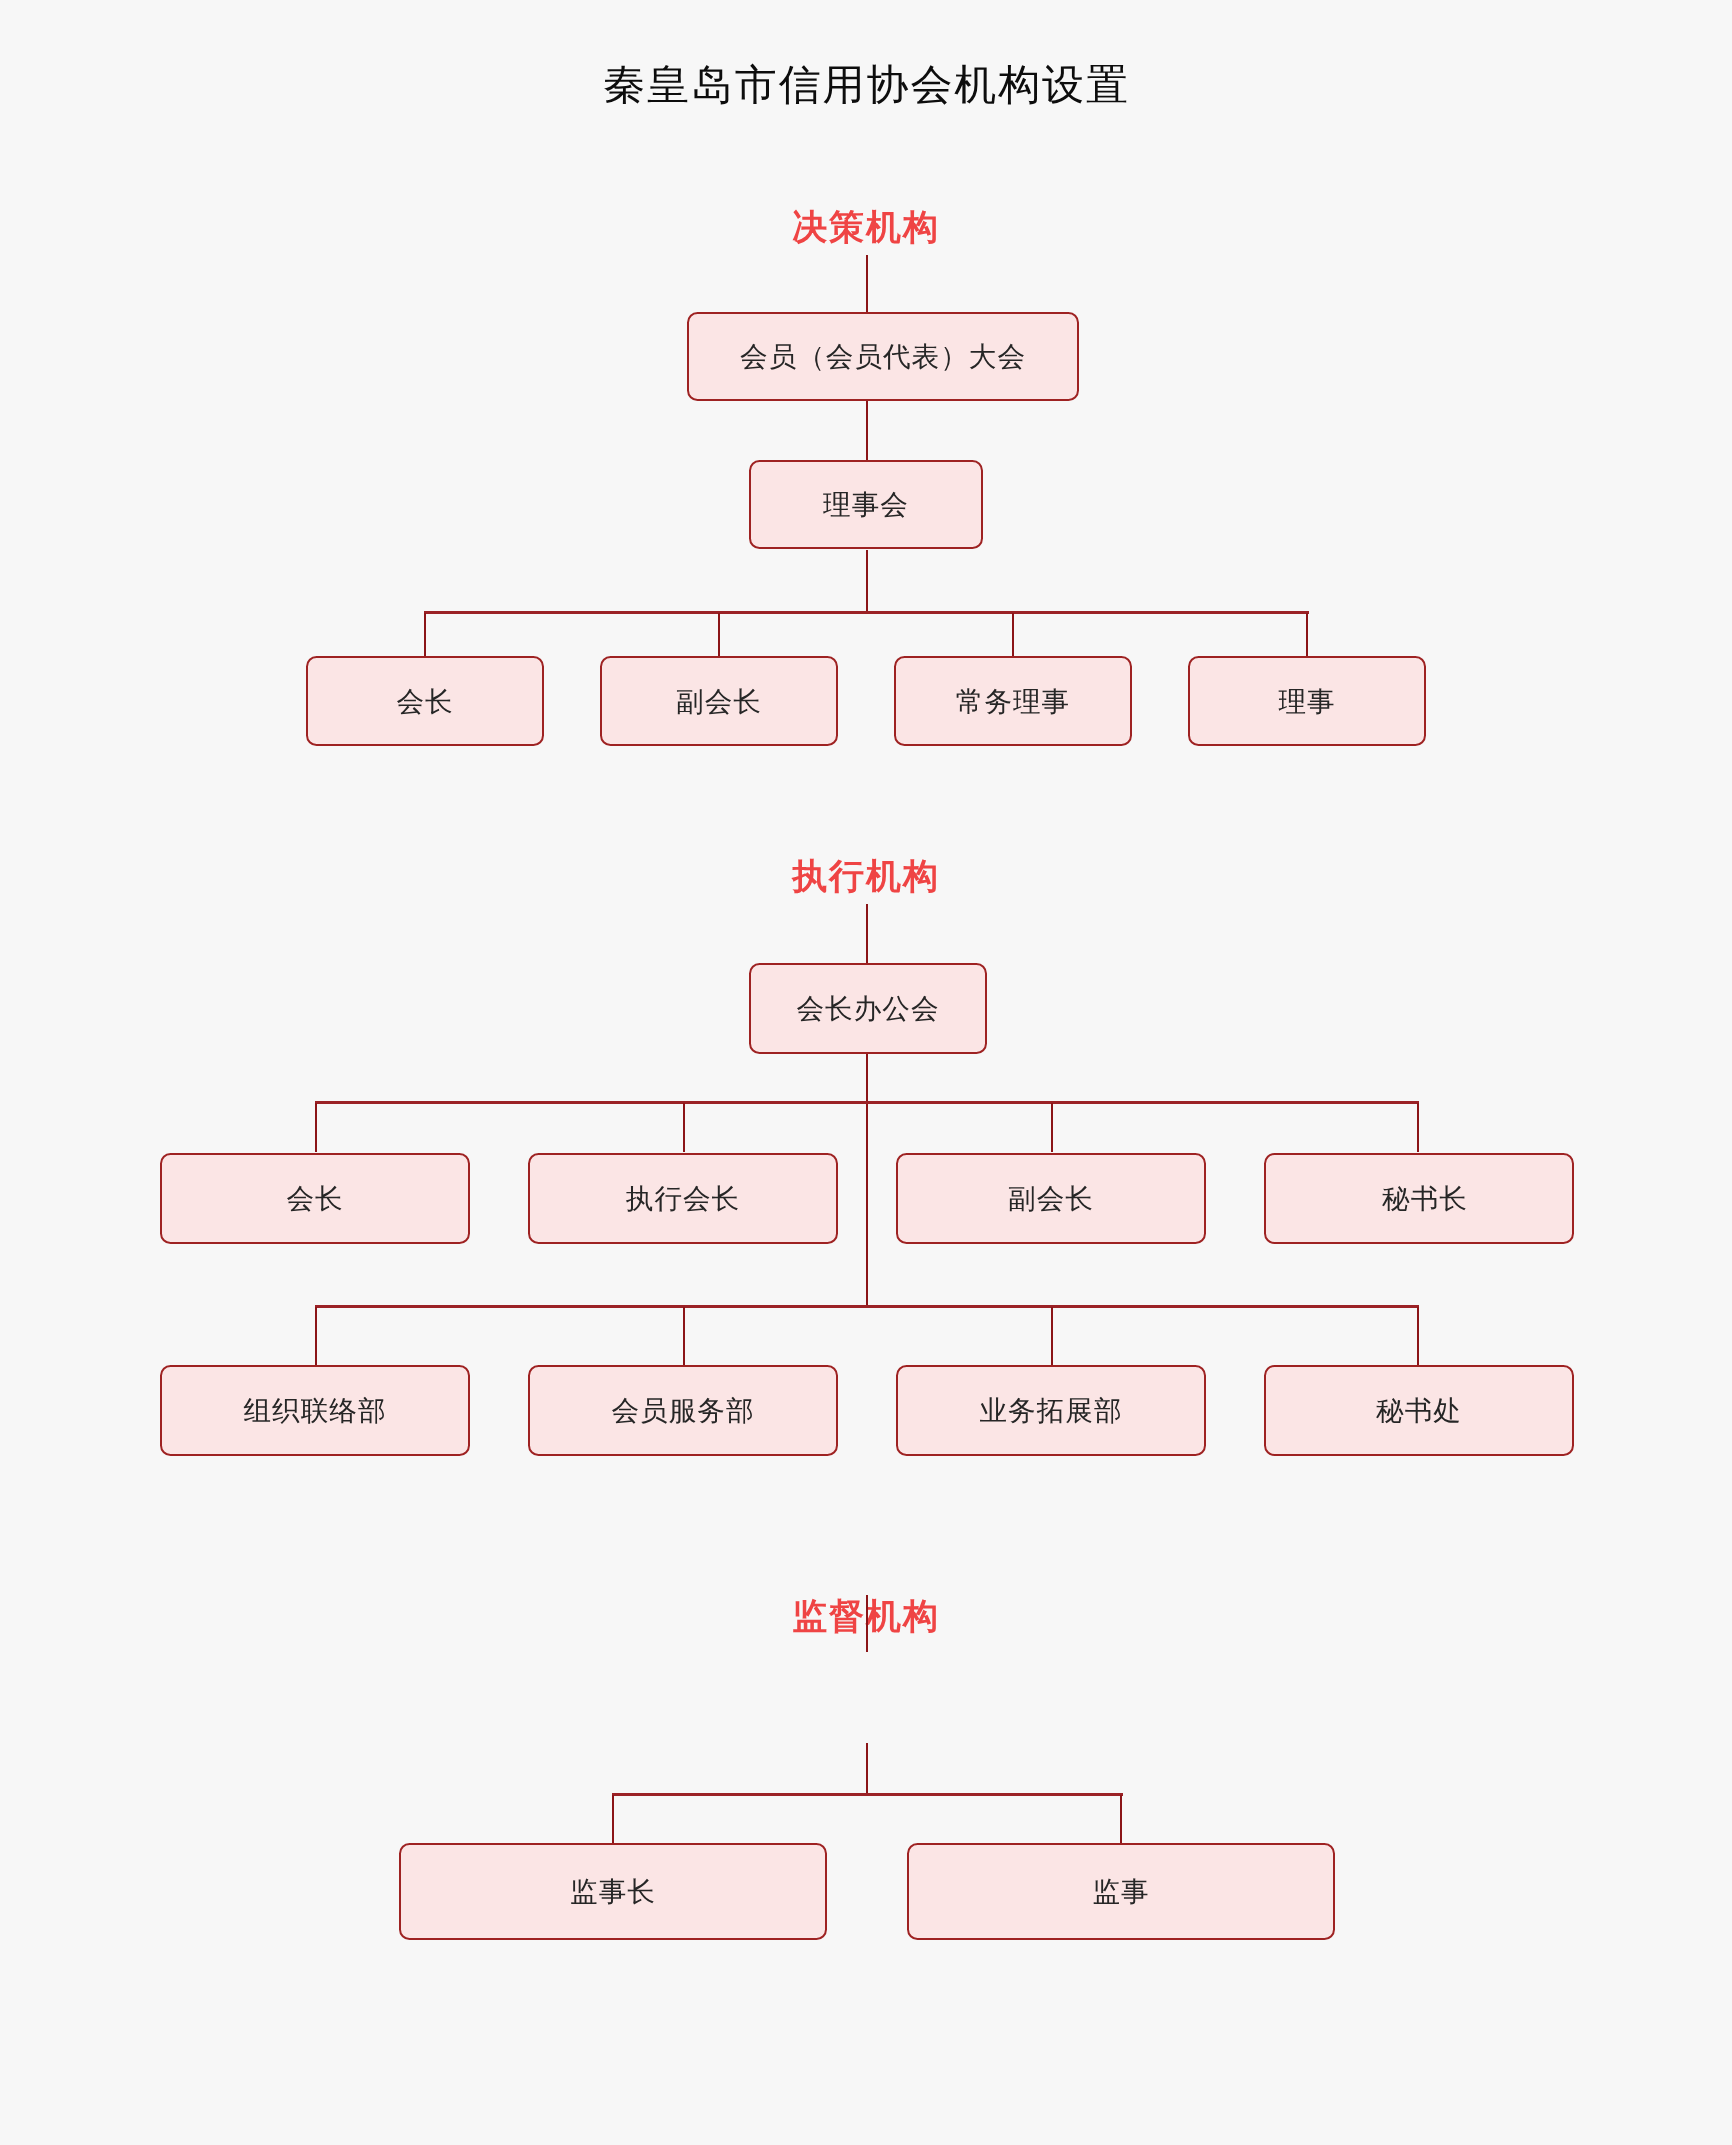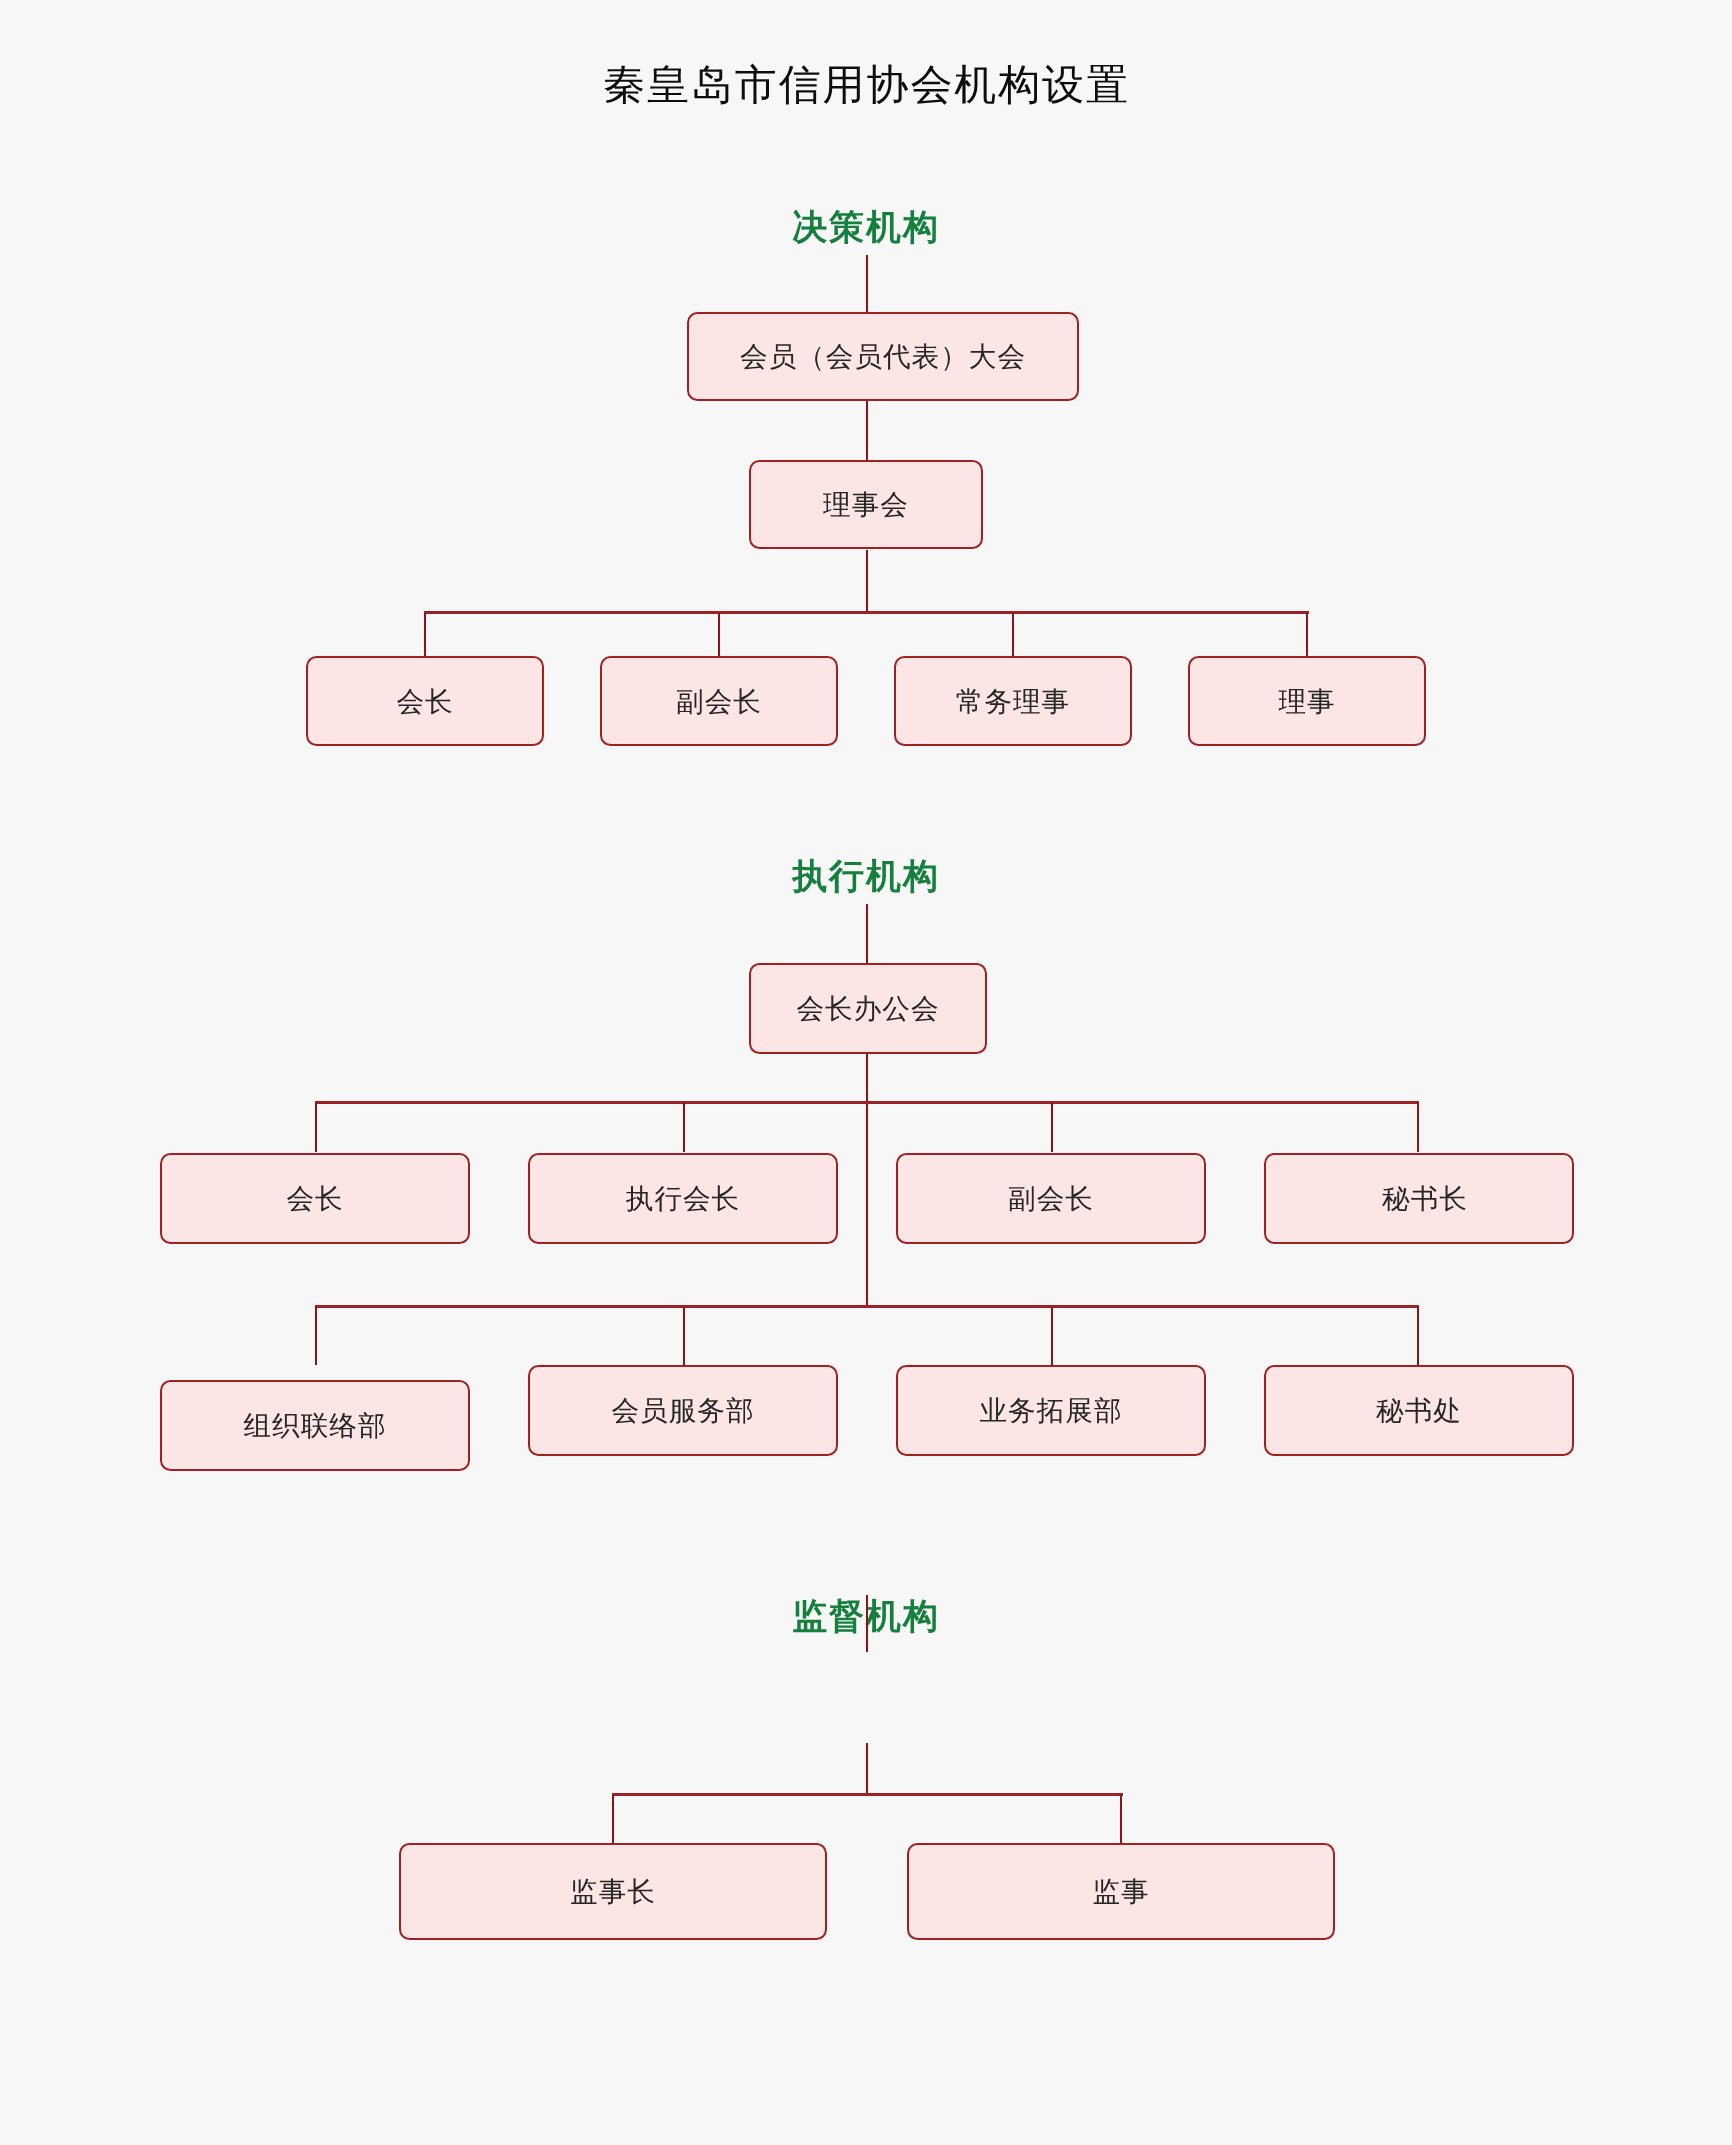"决策机构" .section-heading { color: #15803d -> #ef4444 }
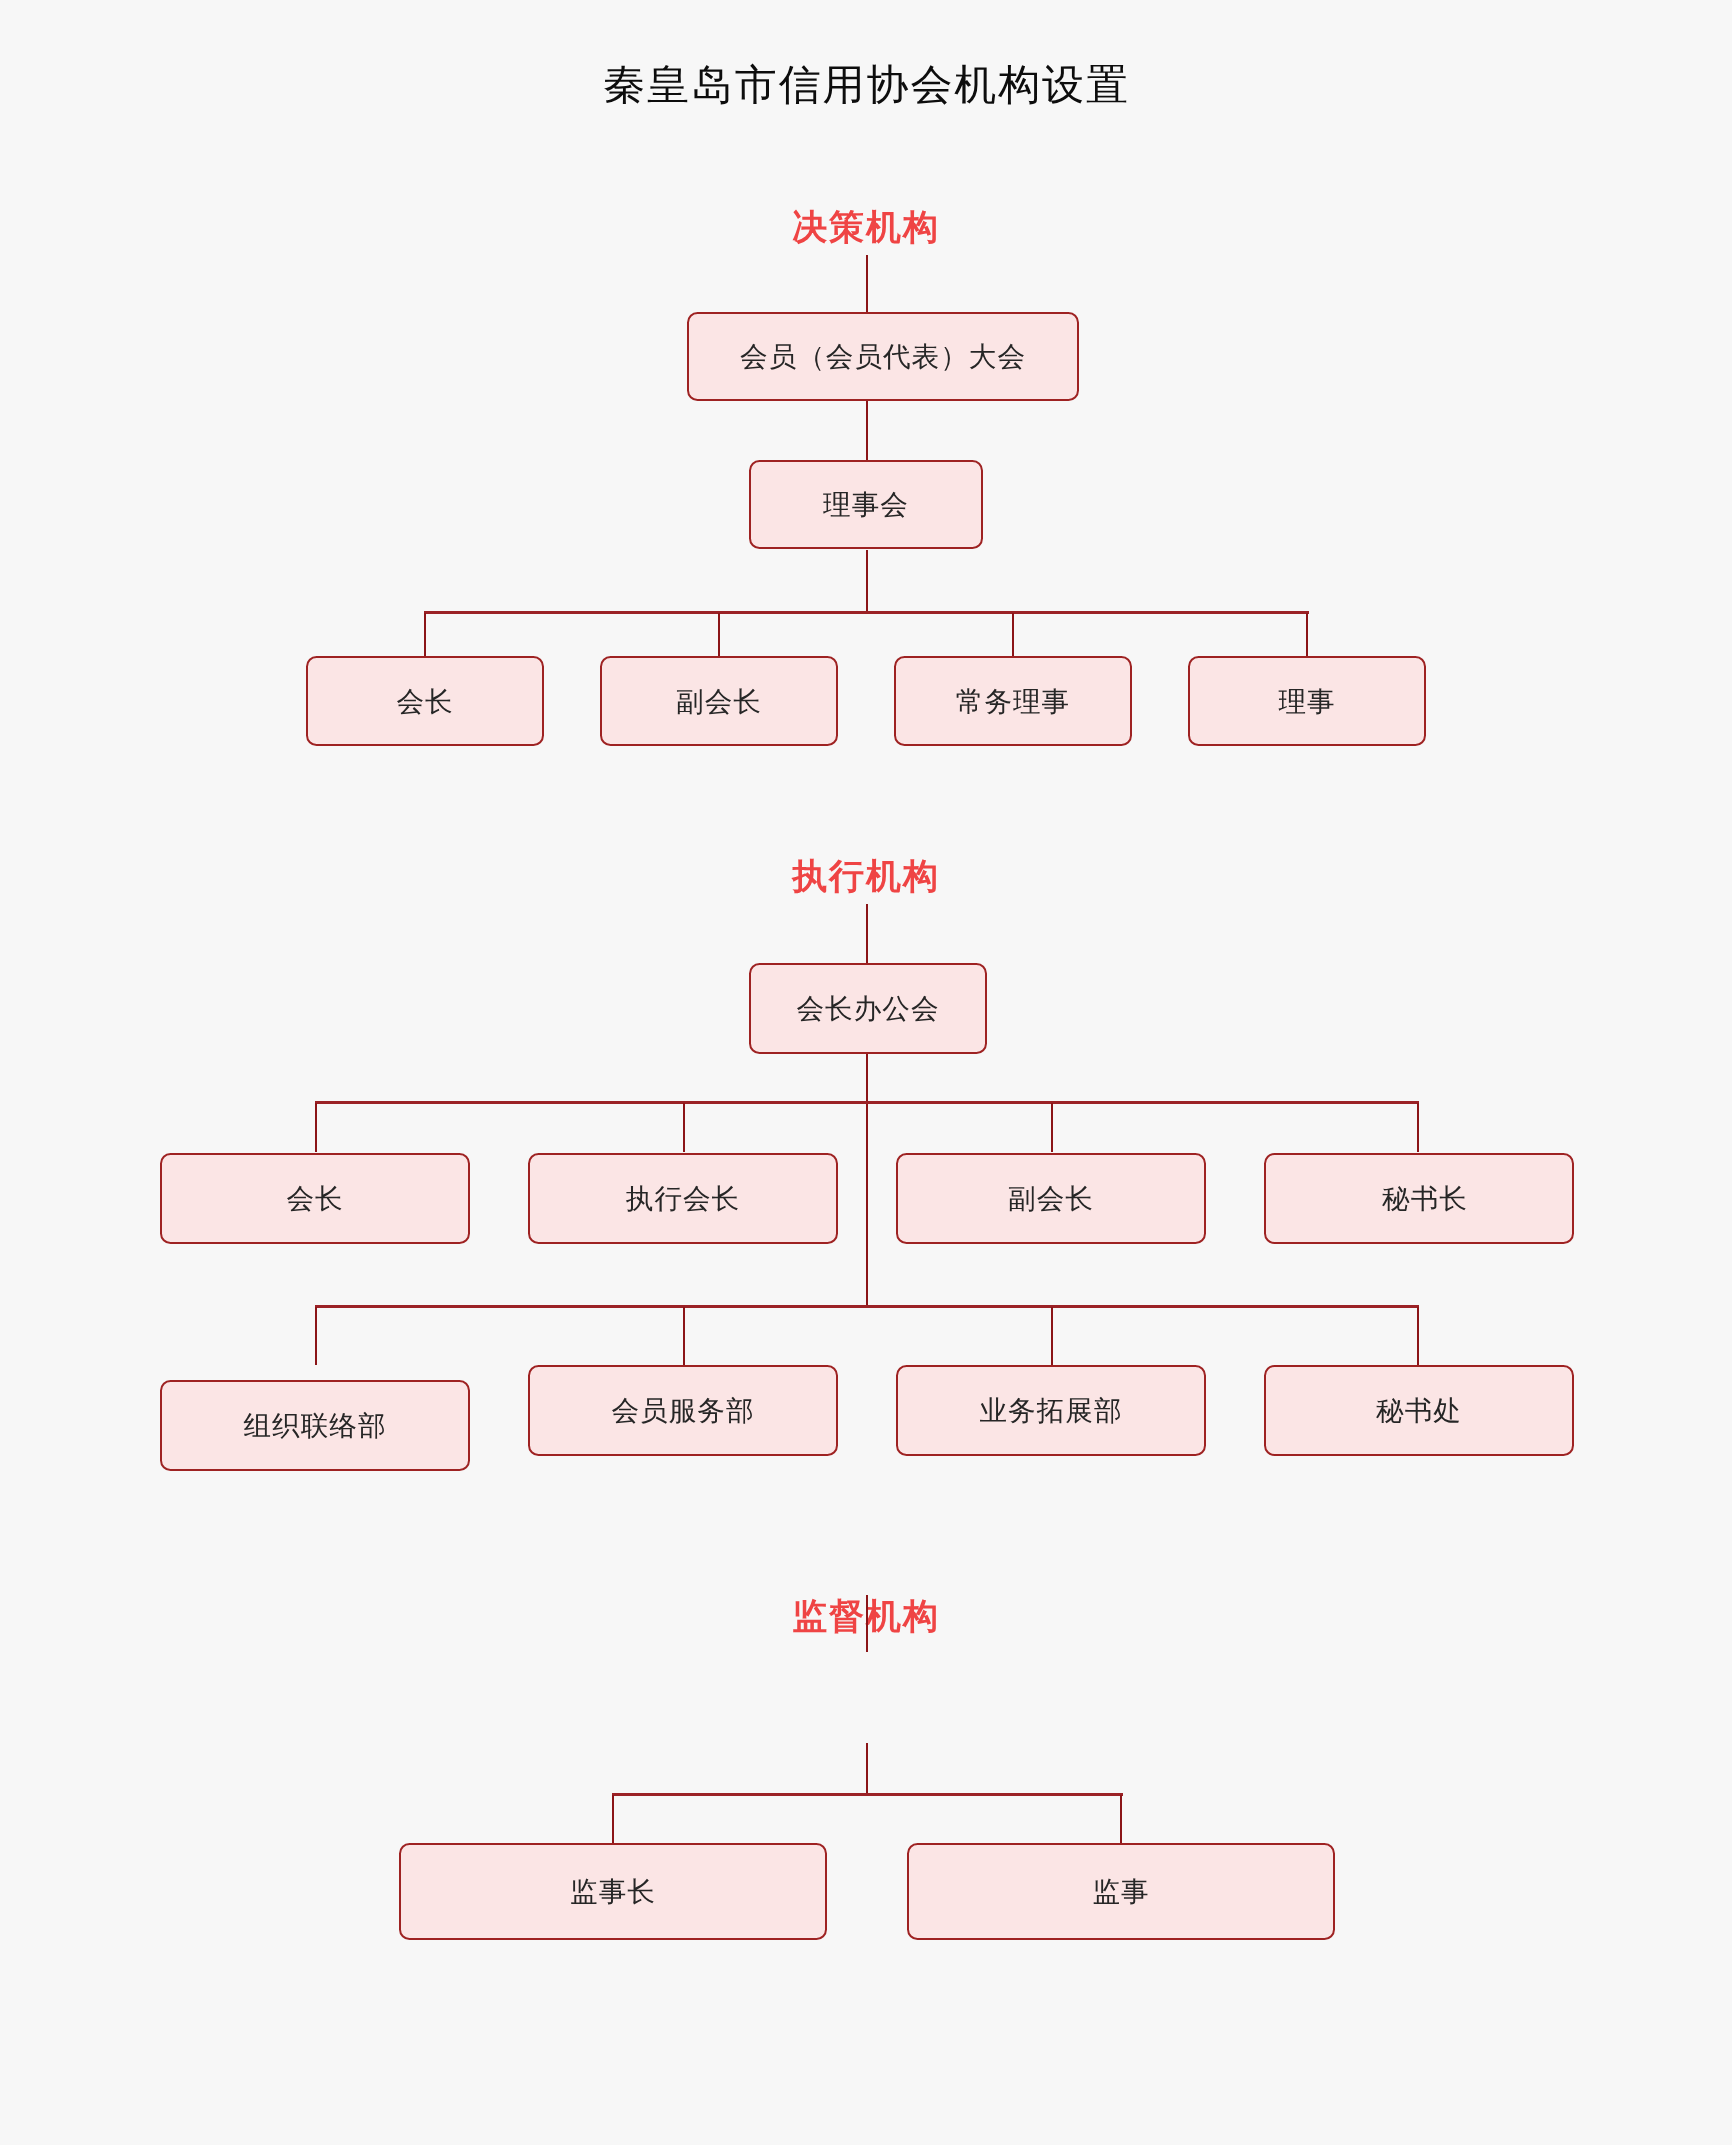"组织联络部" div.box { margin-top: 15px -> none }
